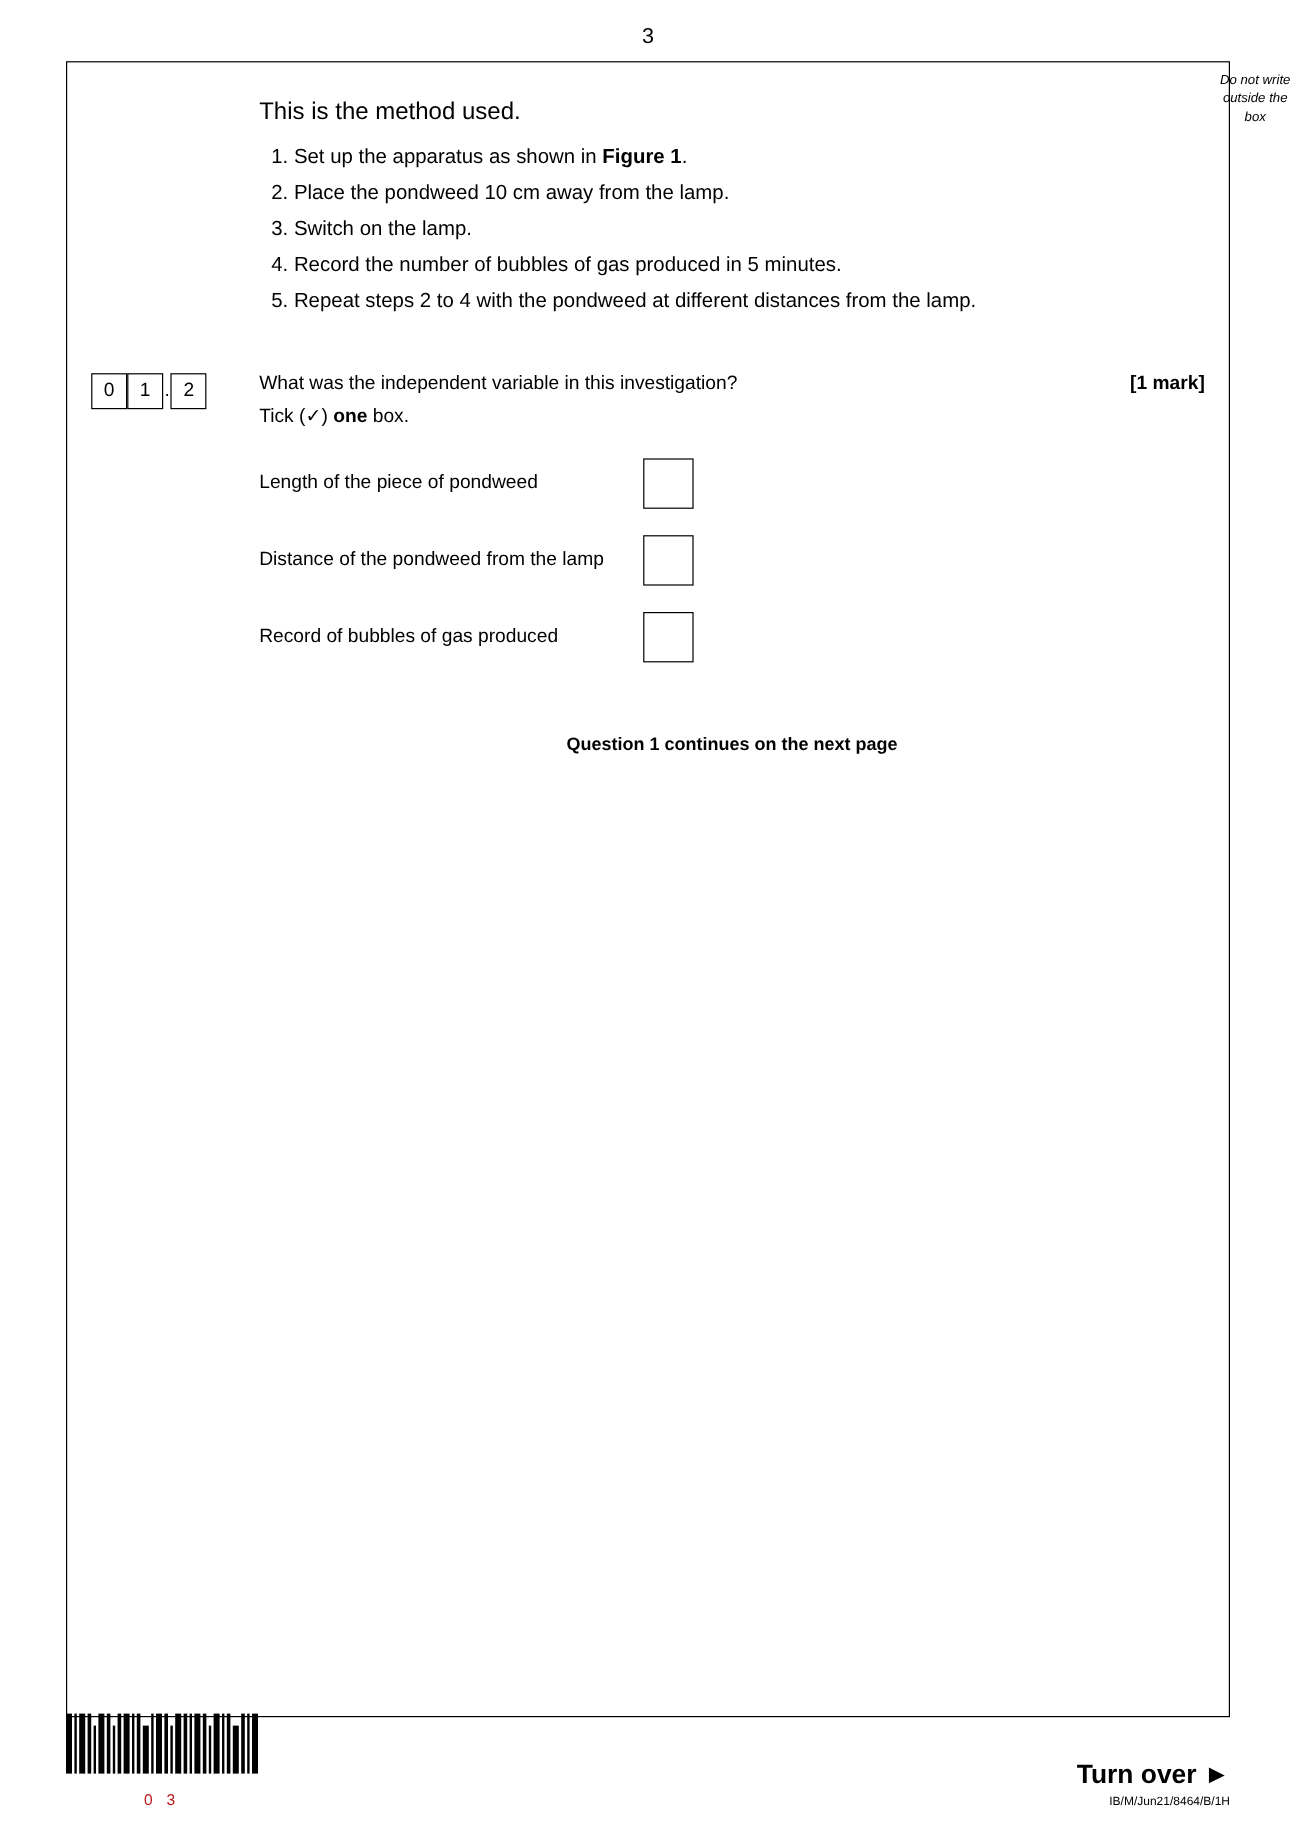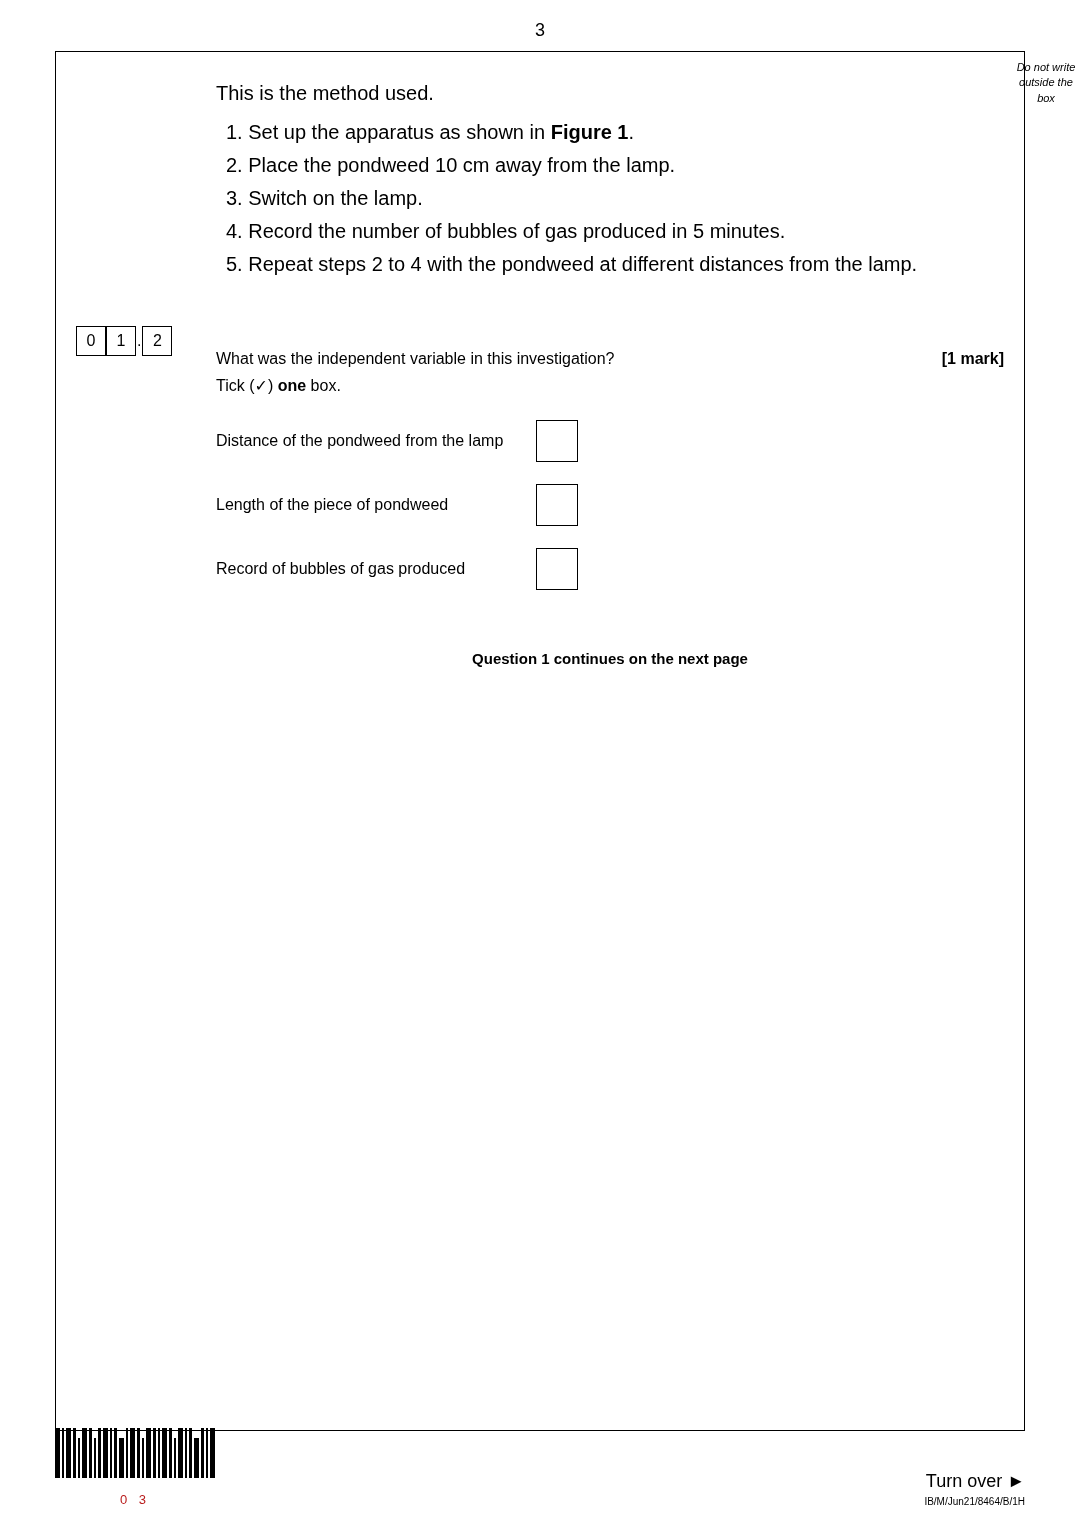"1. Set up the apparatus" .method-step { font-size: 20px -> 17px }
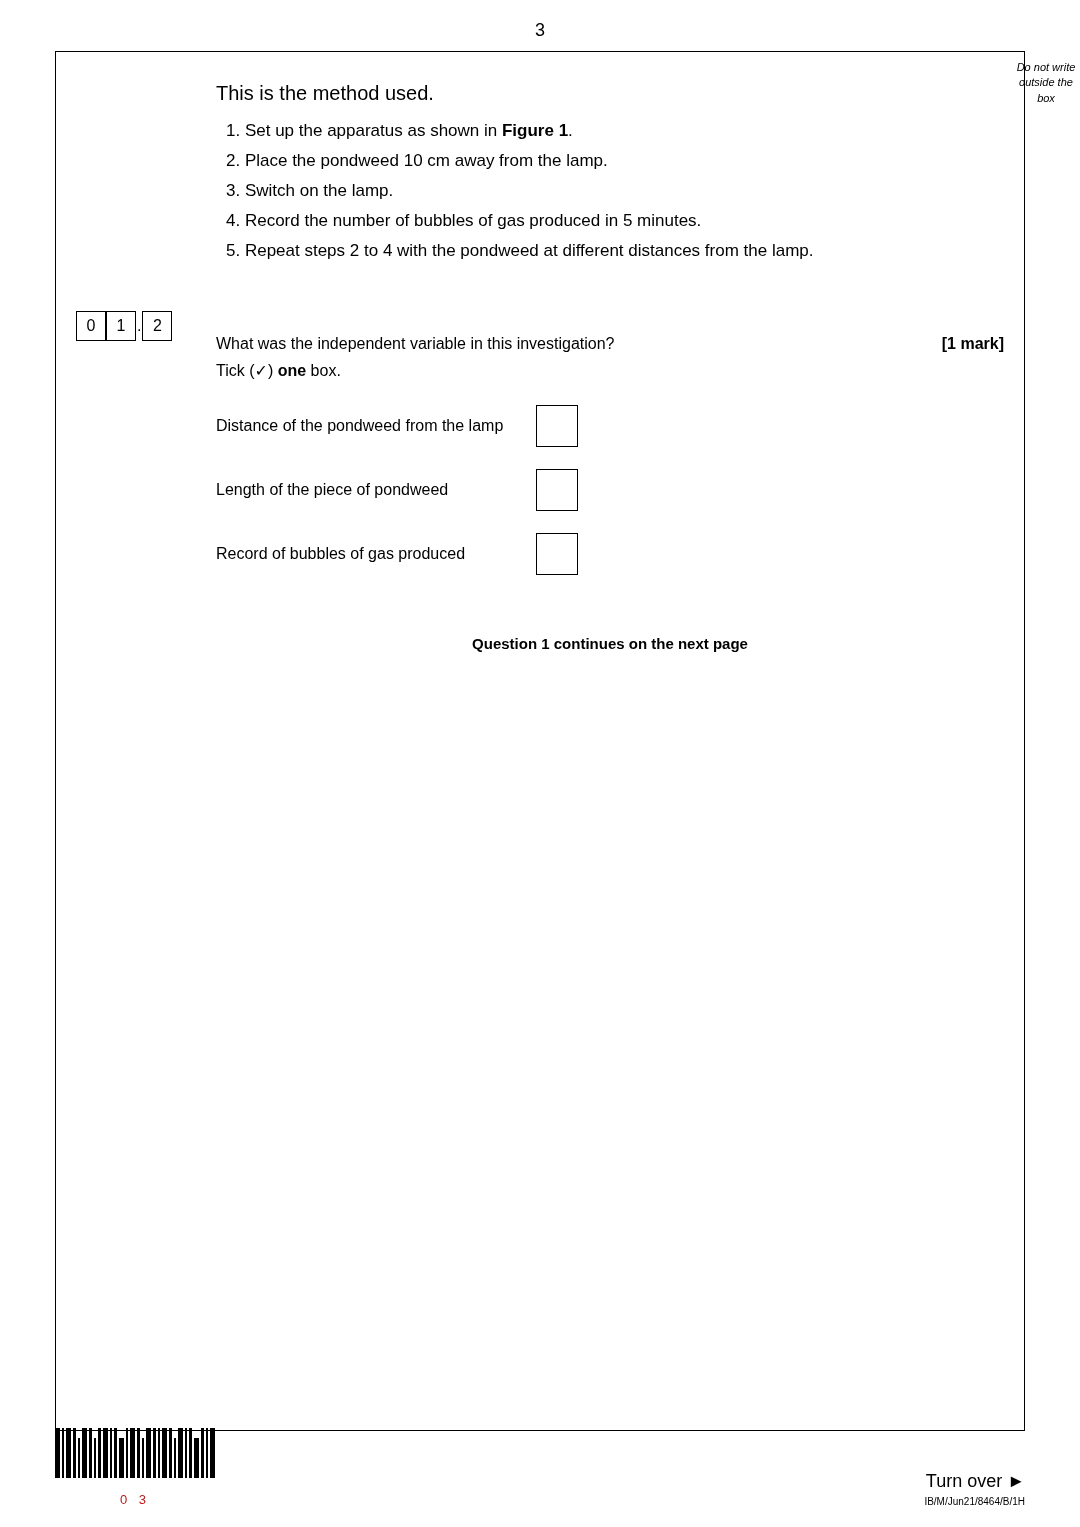"What was the independent variable" .question-content { margin-top: 24px -> none }
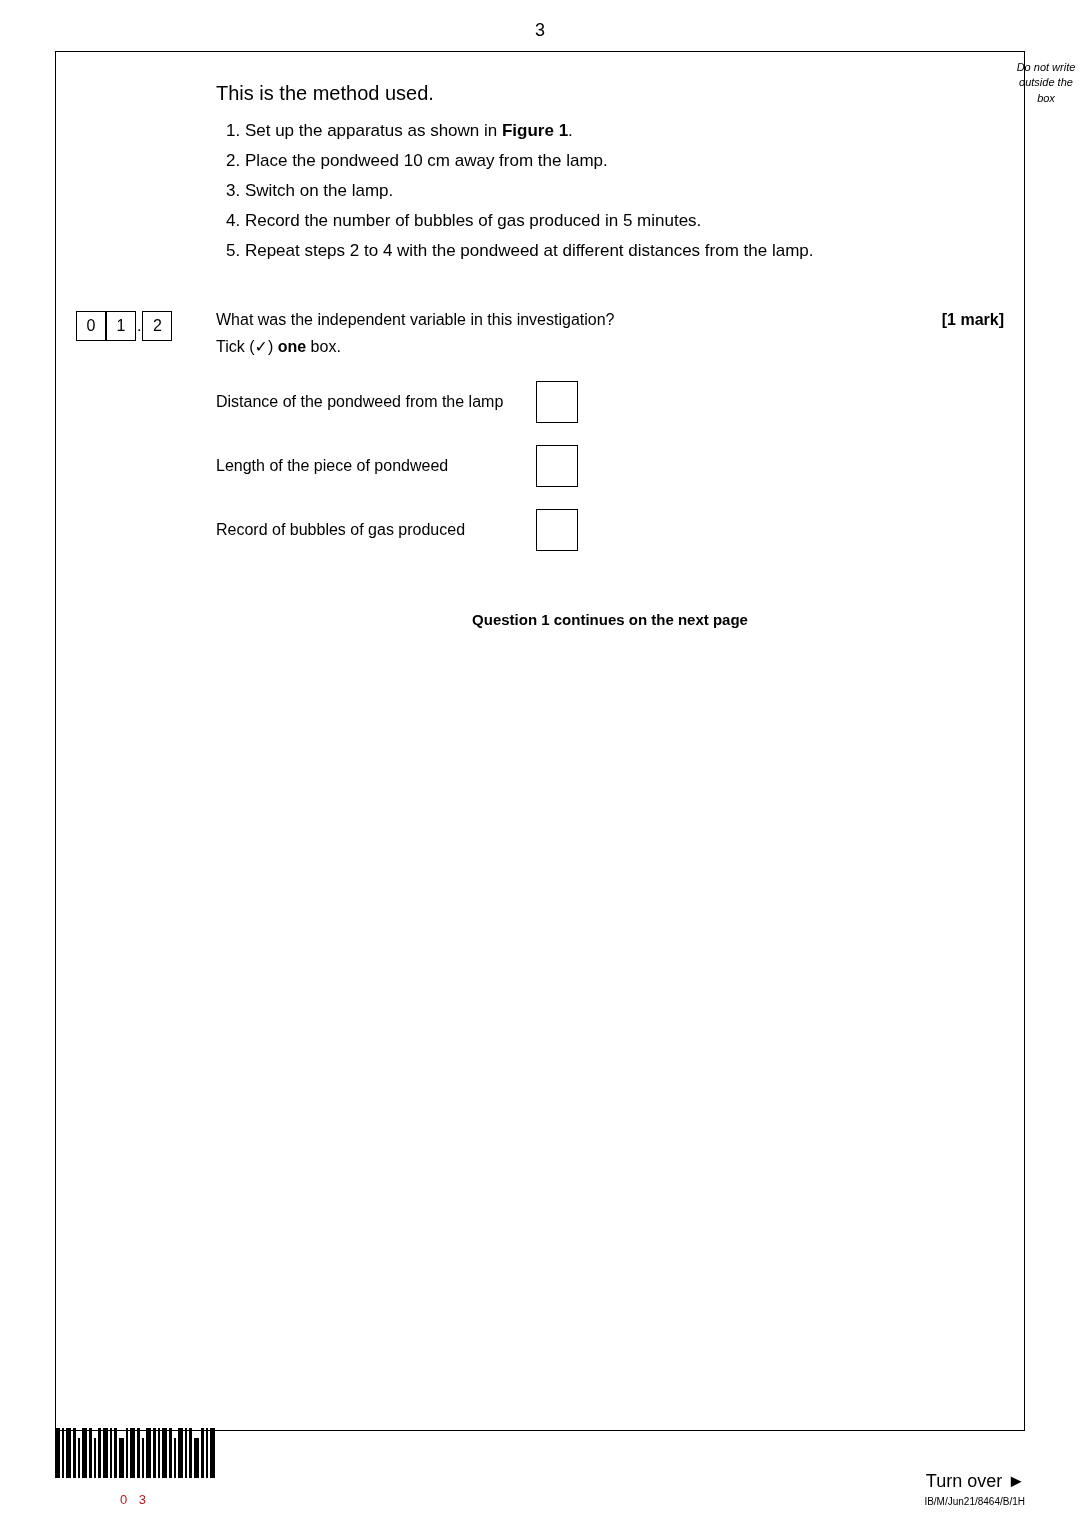"Distance of the pondweed from" div.option-row { order: before "Length of the piece of" -> after "Length of the piece of" }
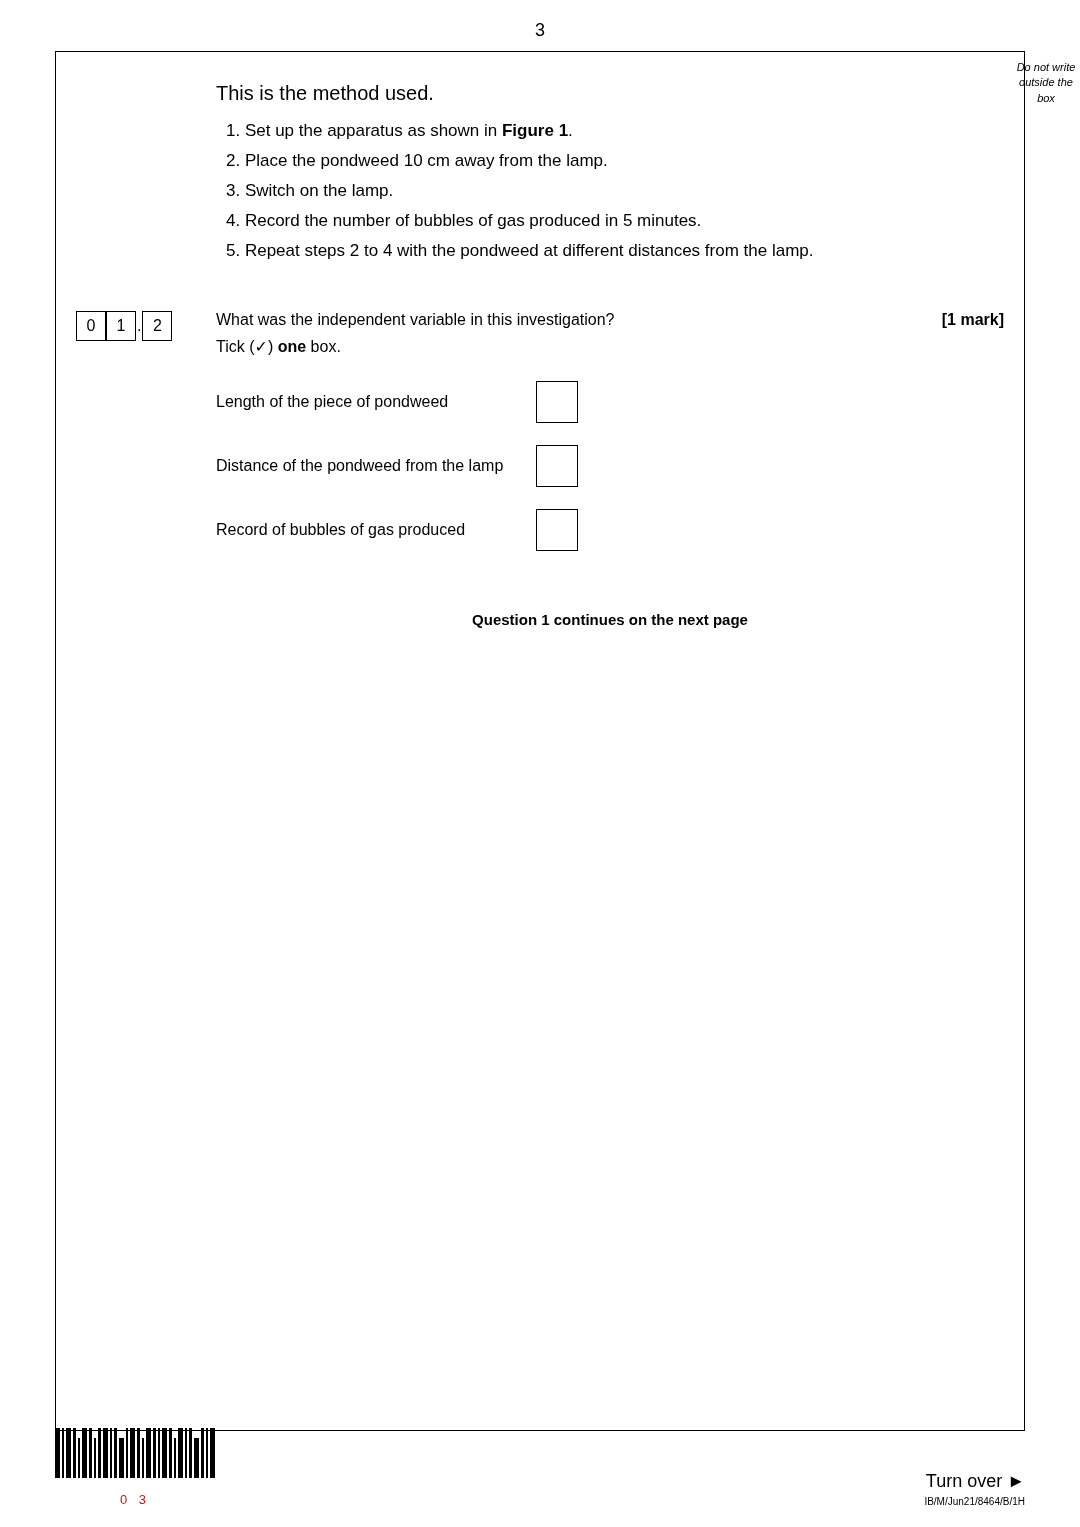"Turn over ►" .turn-over { font-size: 18px -> 22px; font-weight: normal -> bold }
